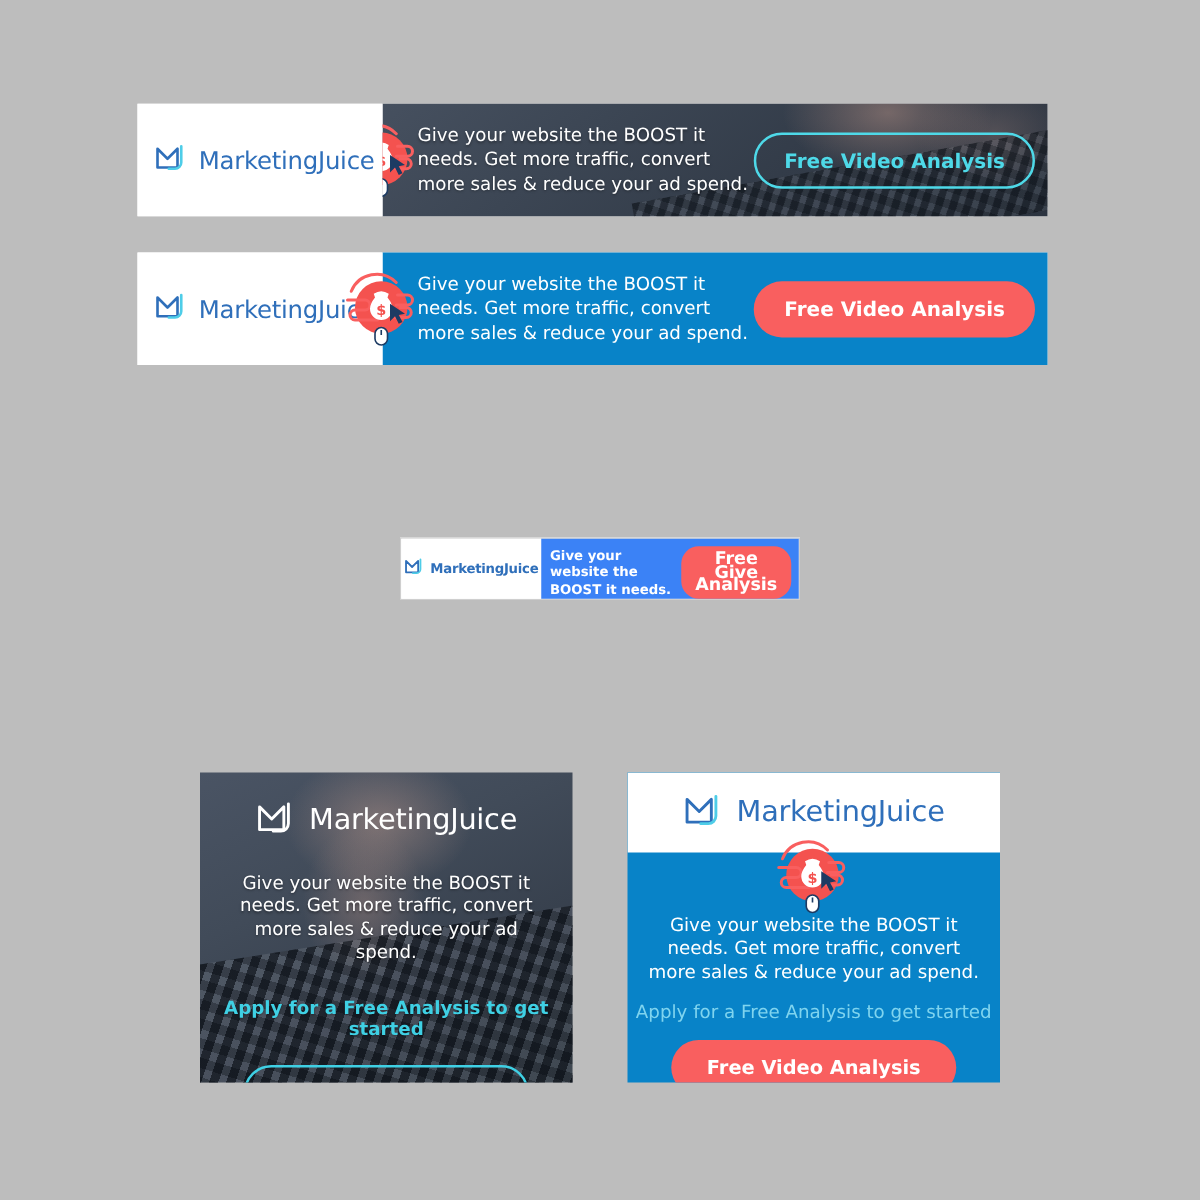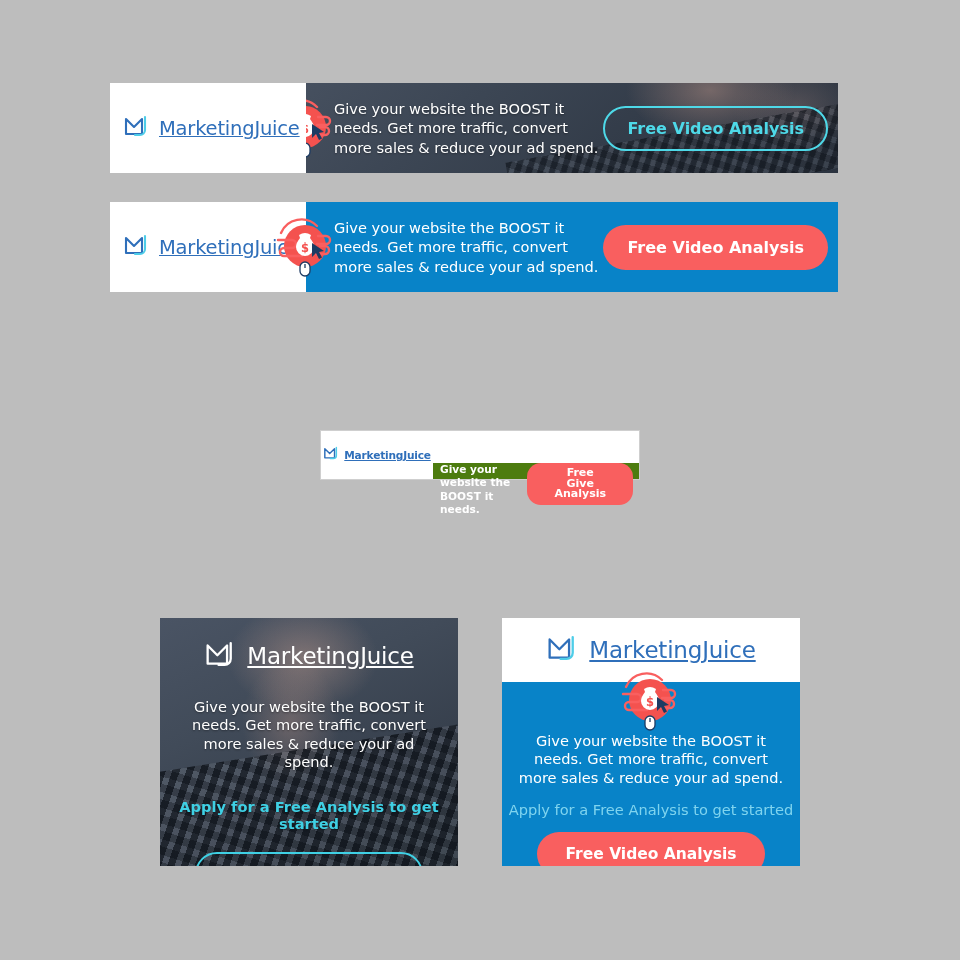"MarketingJuice" .logo-word { text-decoration: underline -> none }
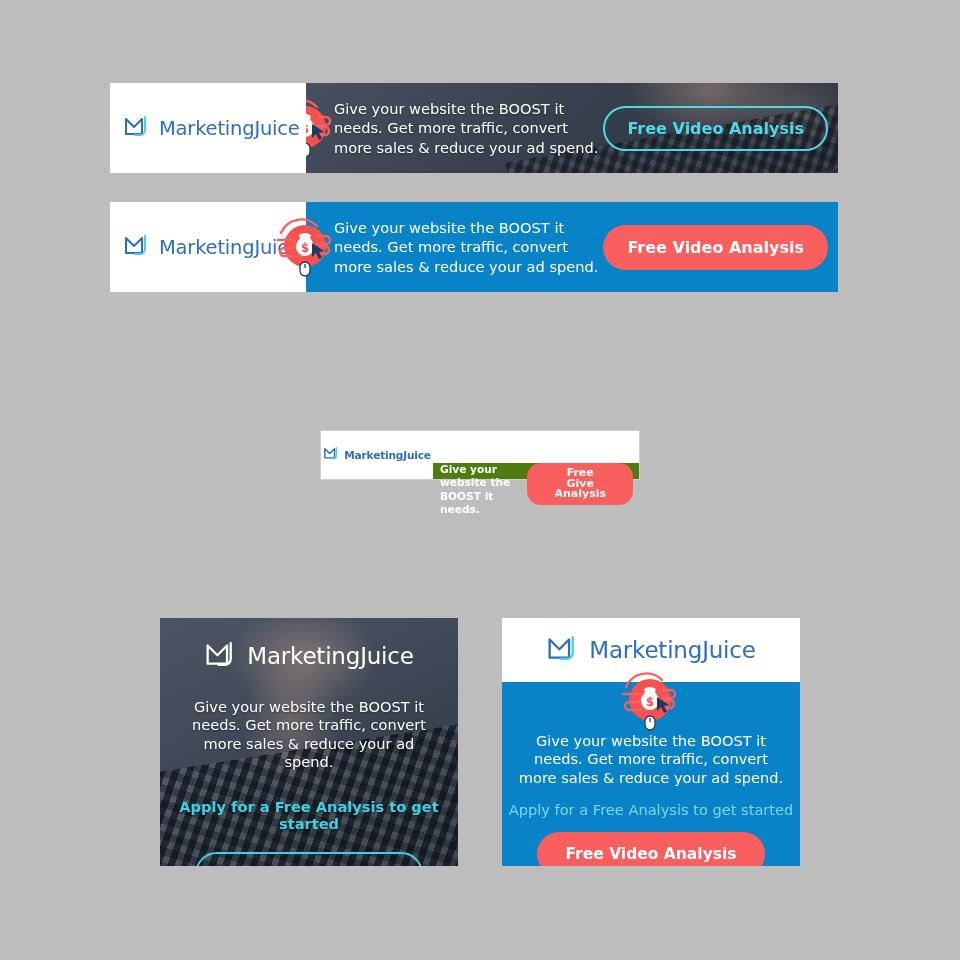"Give your website the BOOST it needs." #banner-small .blue-pane { align-items: flex-start -> flex-end; background: #4d7c0f -> #3b82f6; margin-top: 32px -> none }
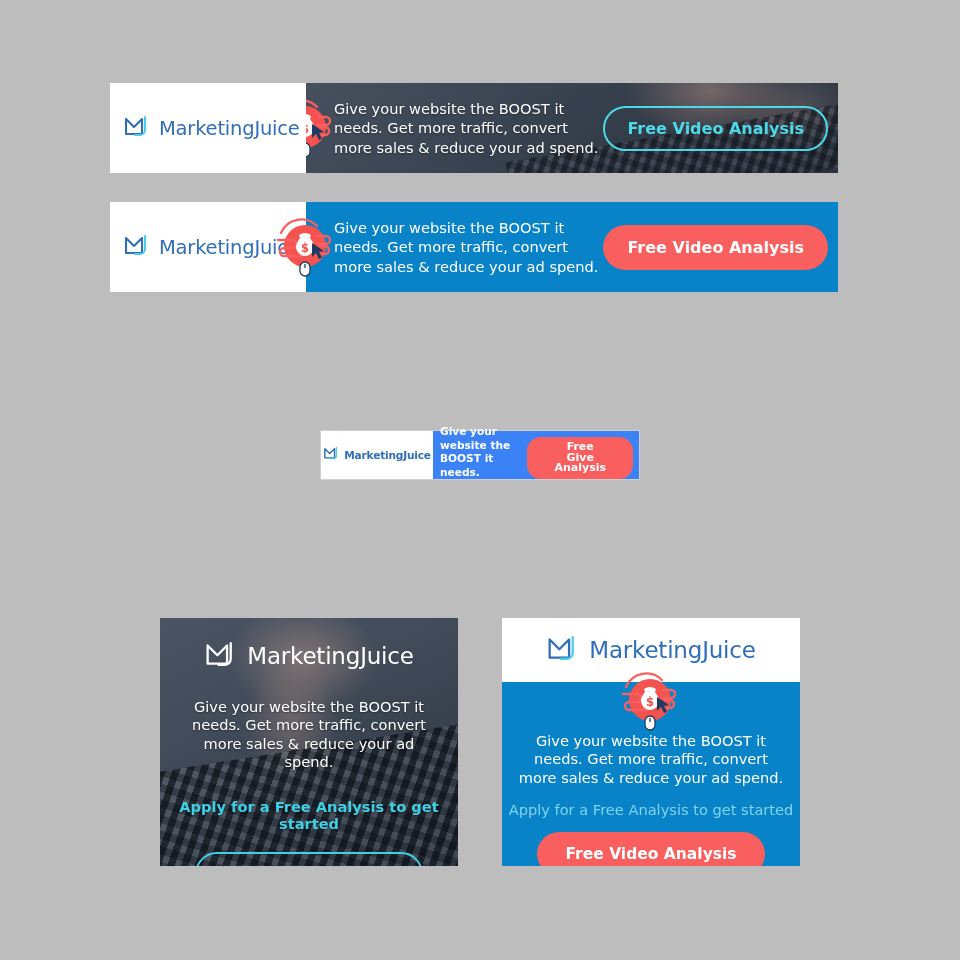"Free" #banner-small .cta-solid { font-size: 11px -> 14px; padding: 5px 27px -> 5px 11px }
